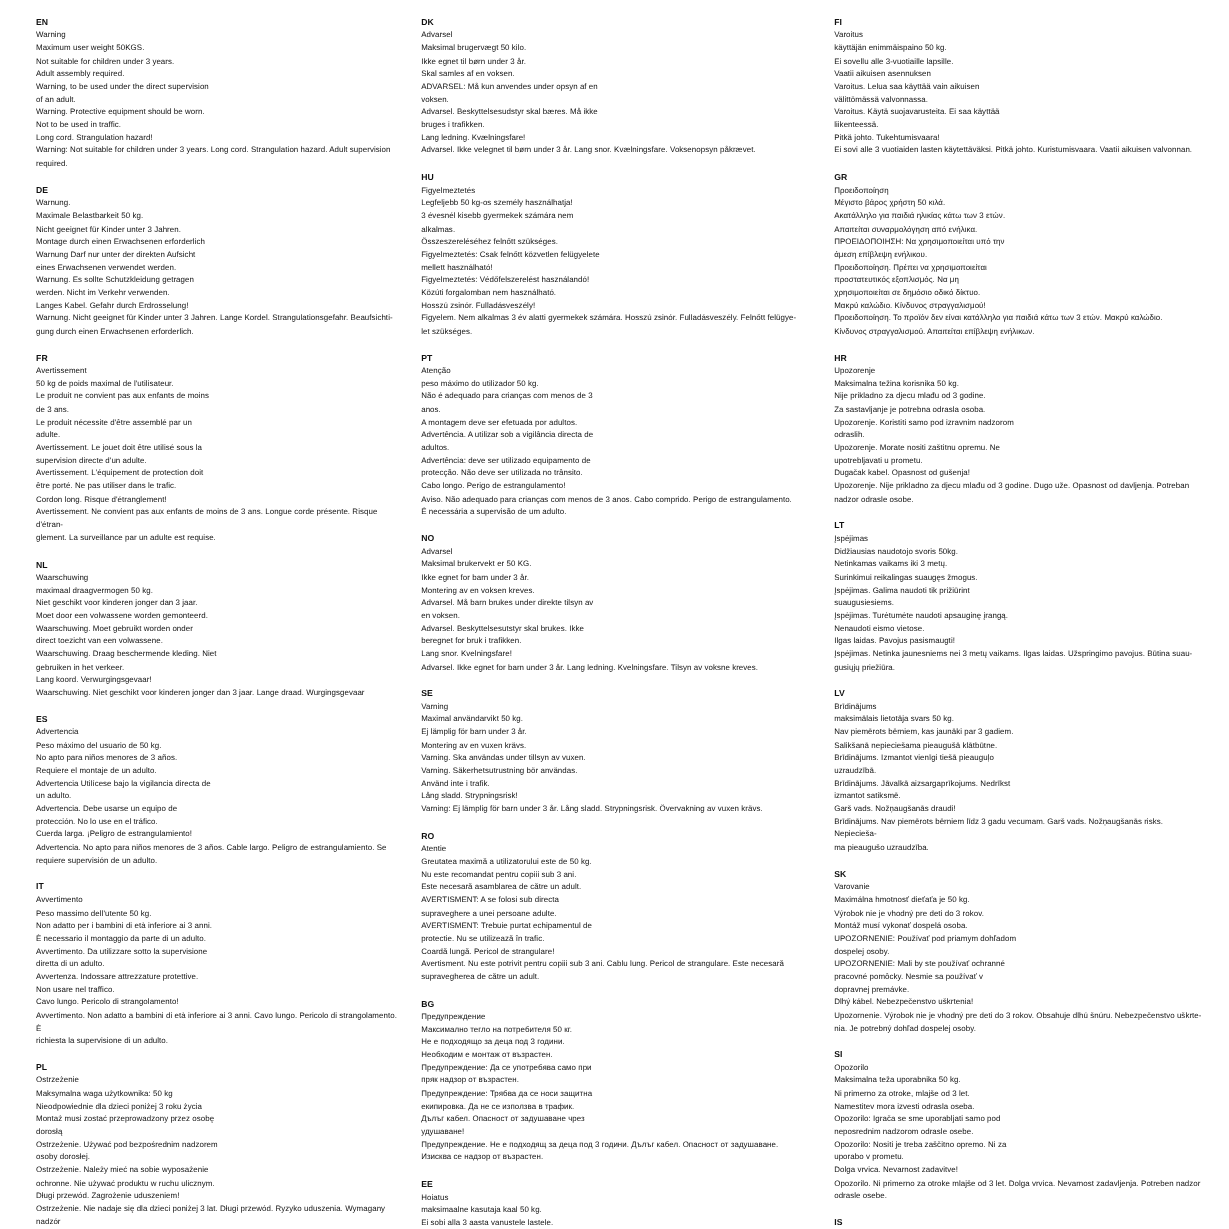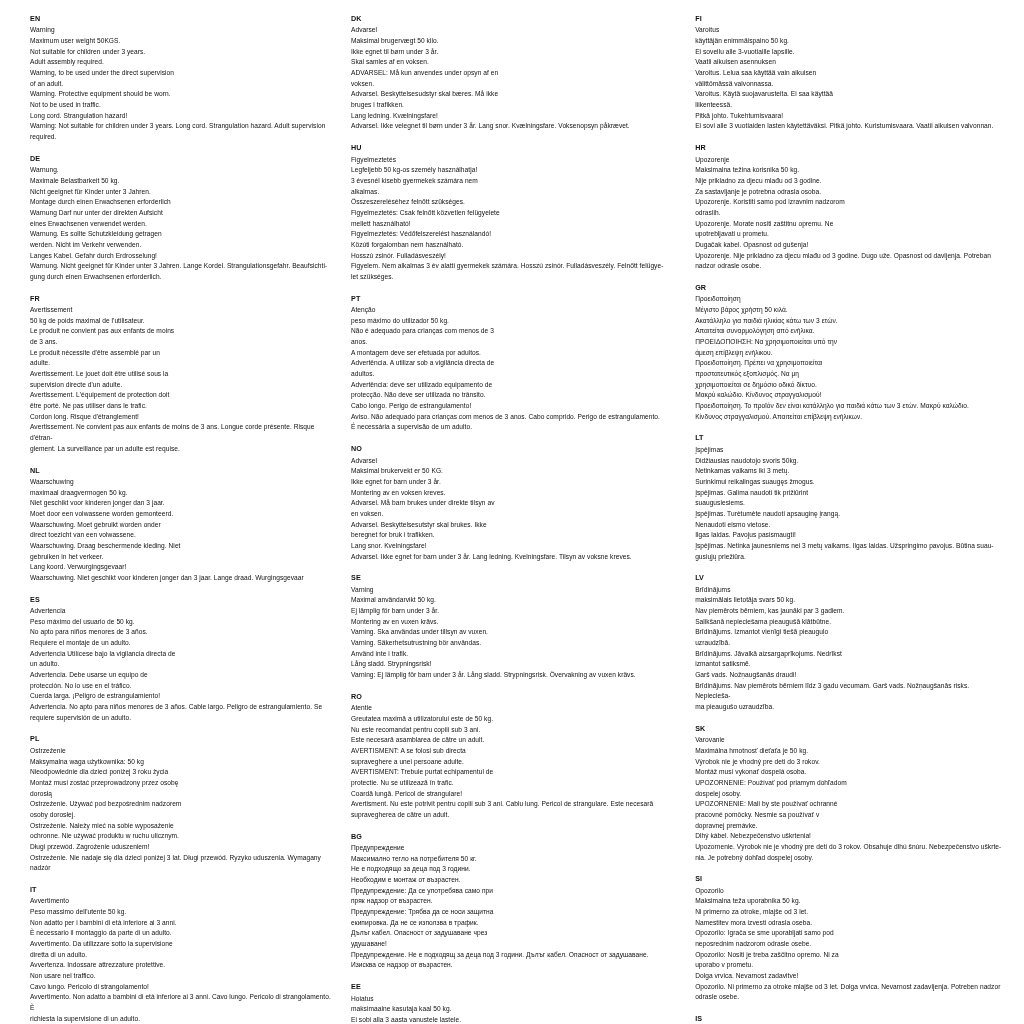"HR" div.block { order: before "GR" -> after "GR" }
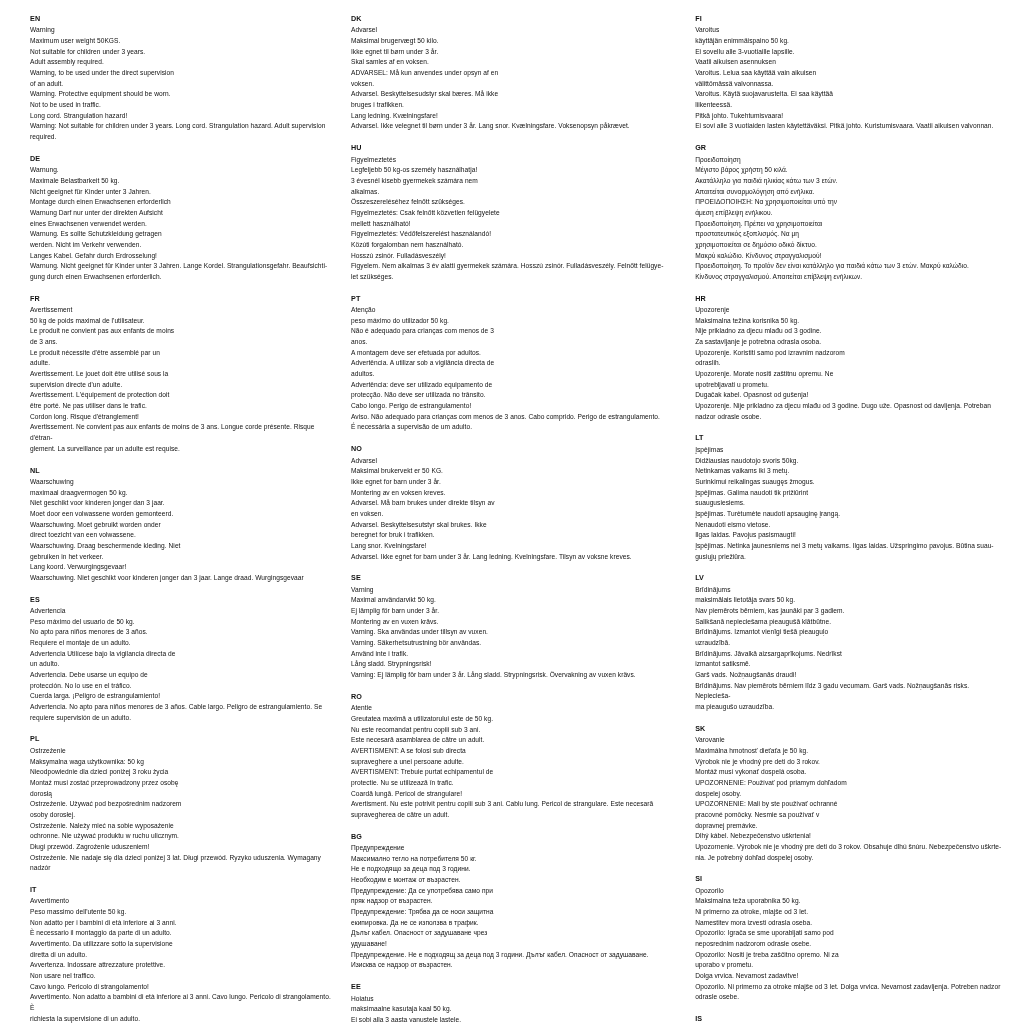"PL" div.block { order: before "IT" -> after "IT" }
